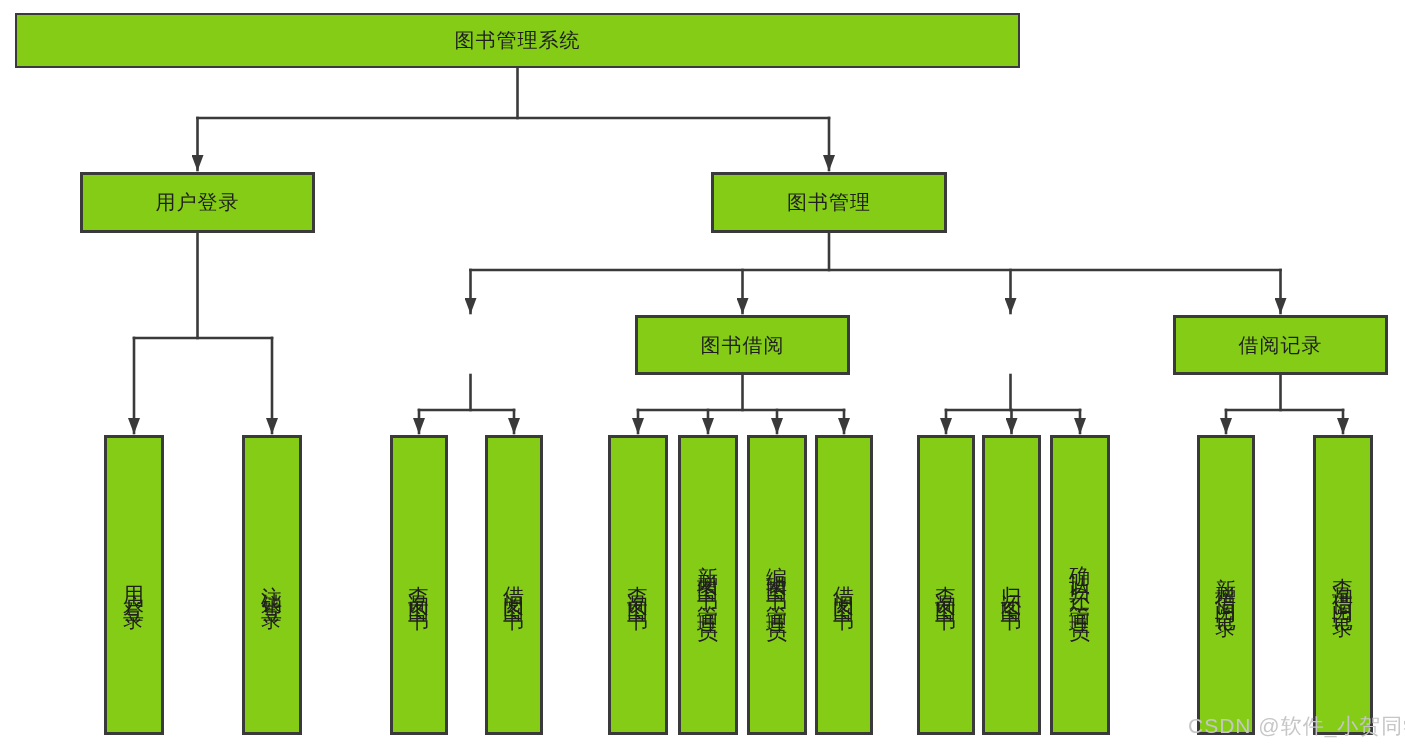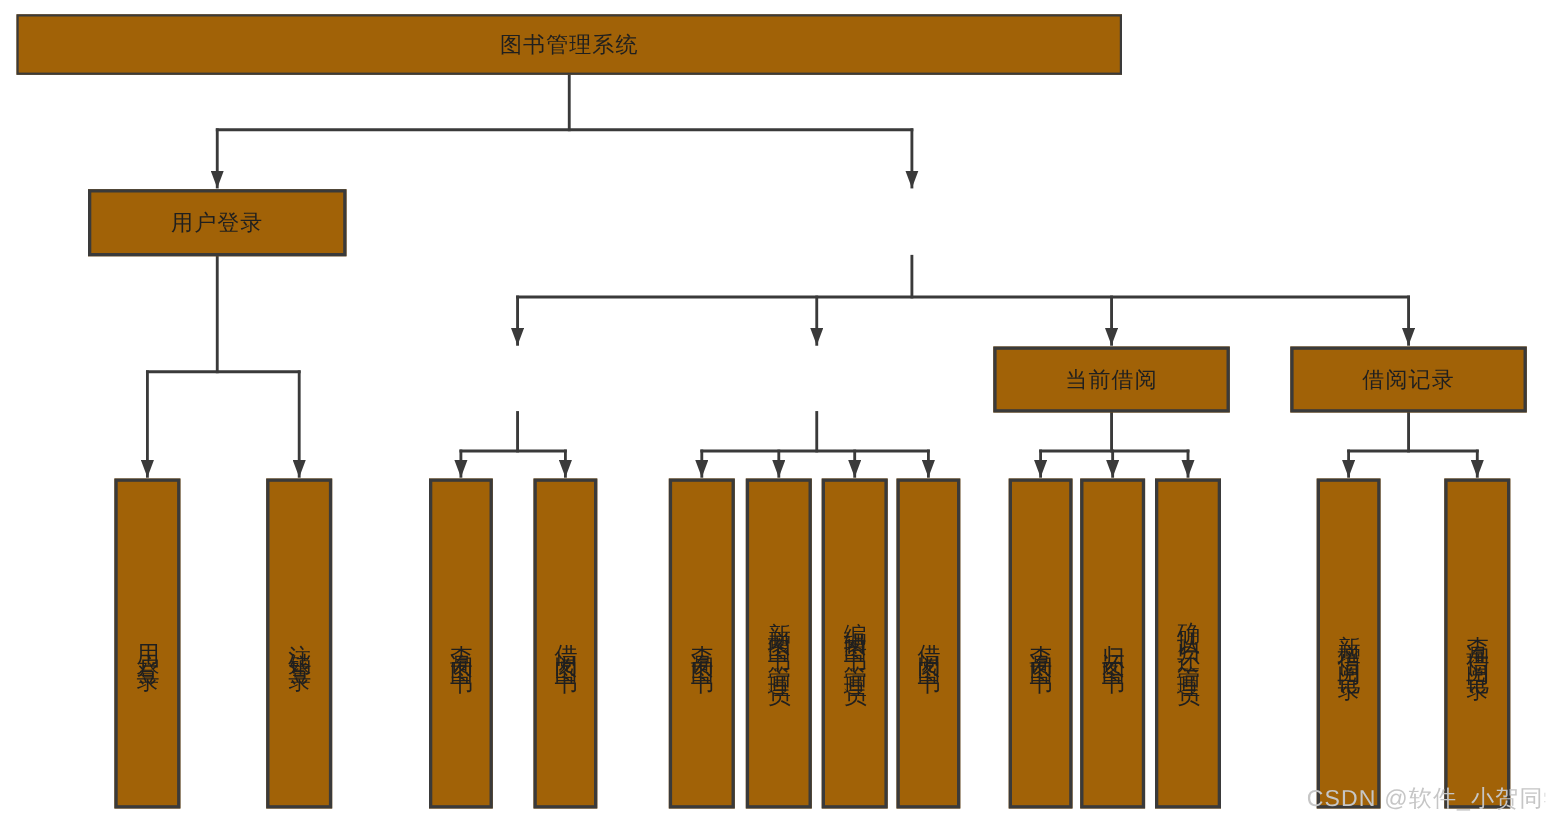"图书管理系统" .box { background: #a16207 -> #84cc16 }
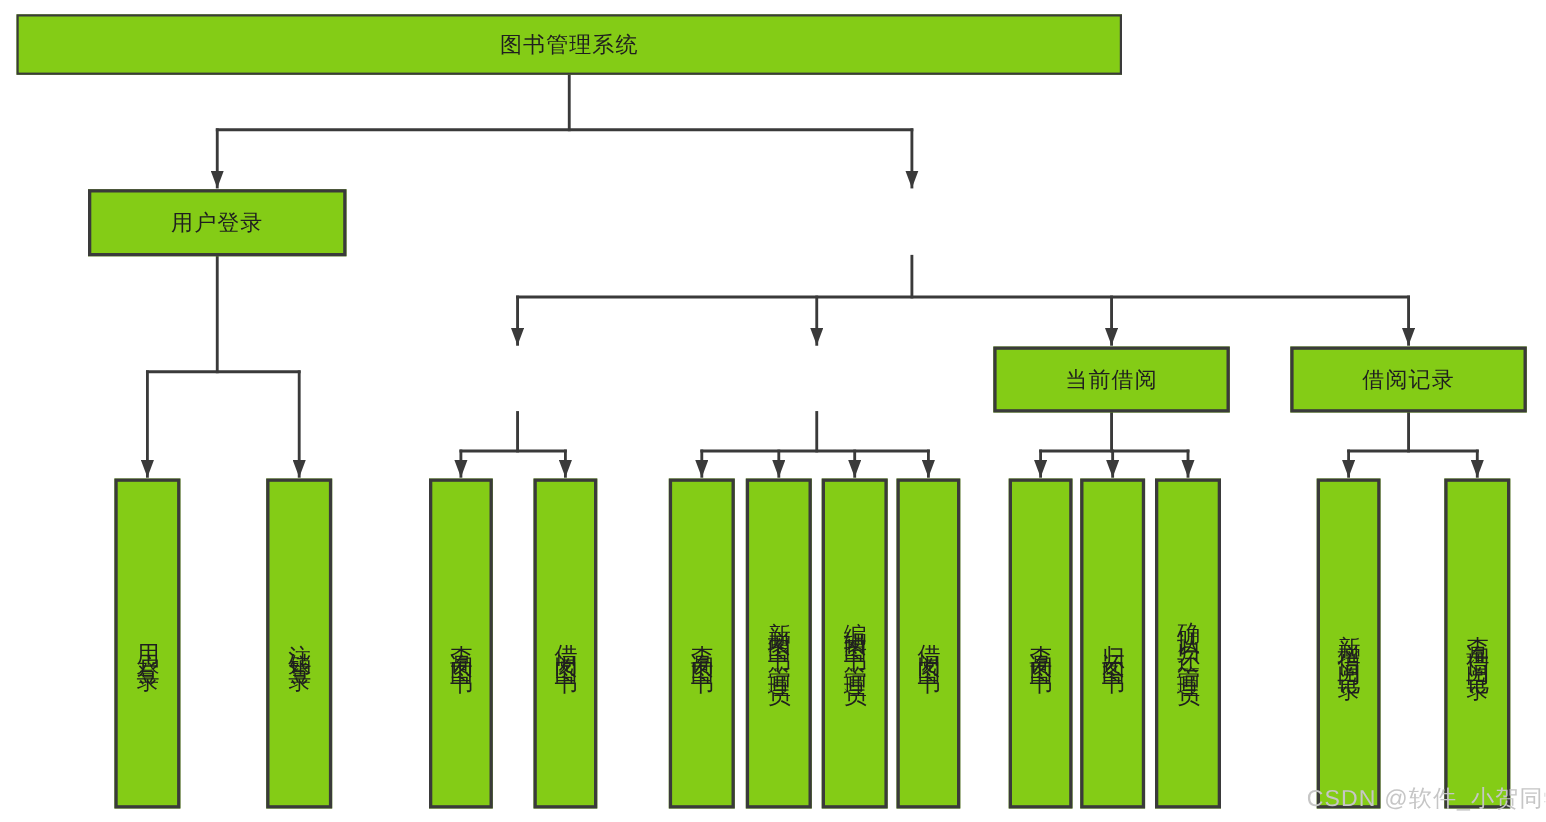"图书管理" div.box { html: none -> <div>图书管理</div> }
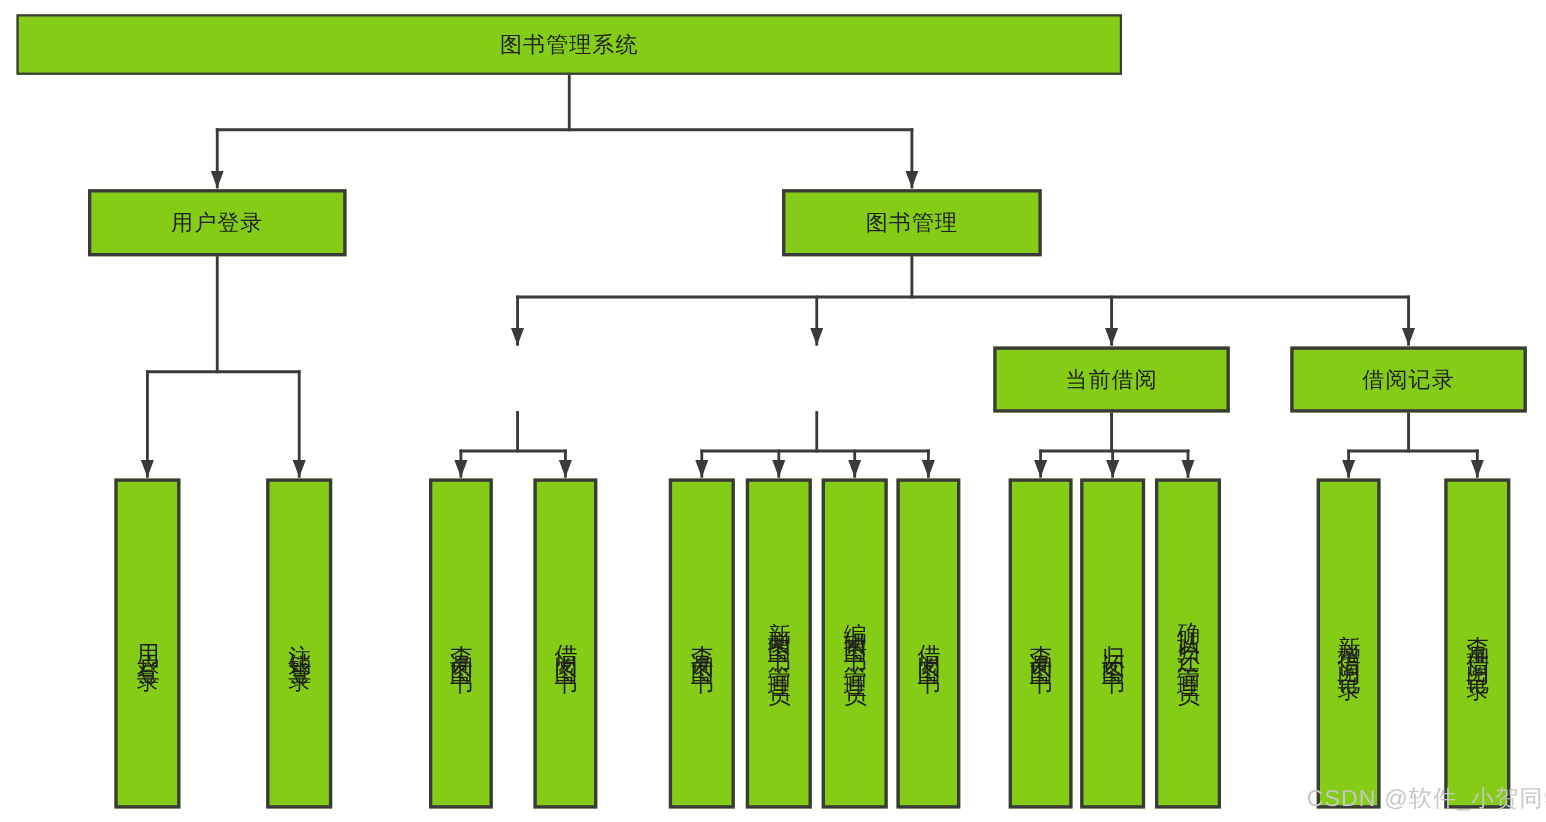"图书借阅" div.box { html: none -> <div>图书借阅</div> }
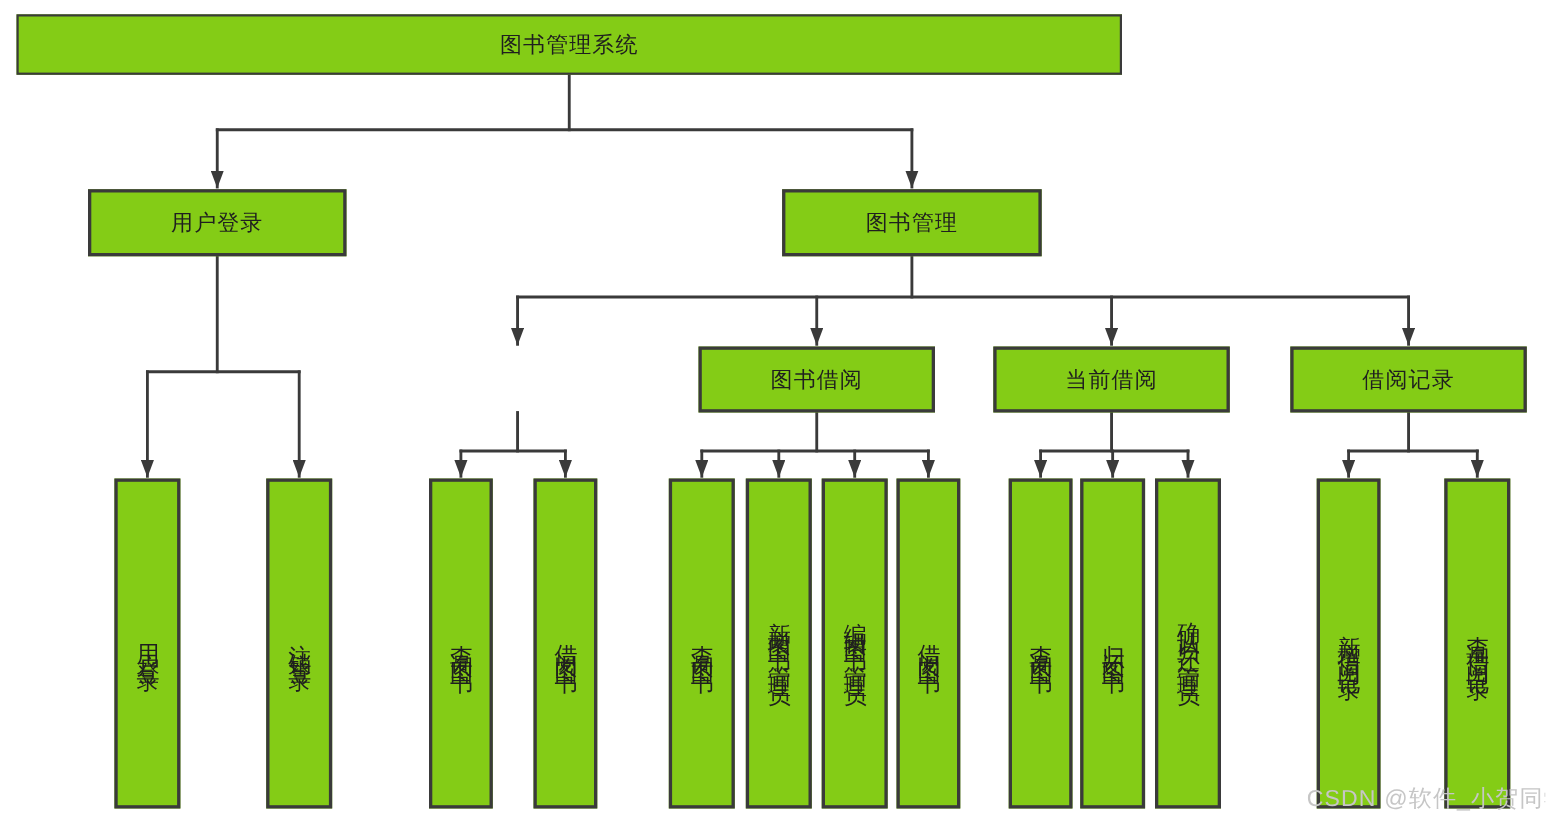"当前借阅" div.box { html: <div>当前借阅</div> -> none }
